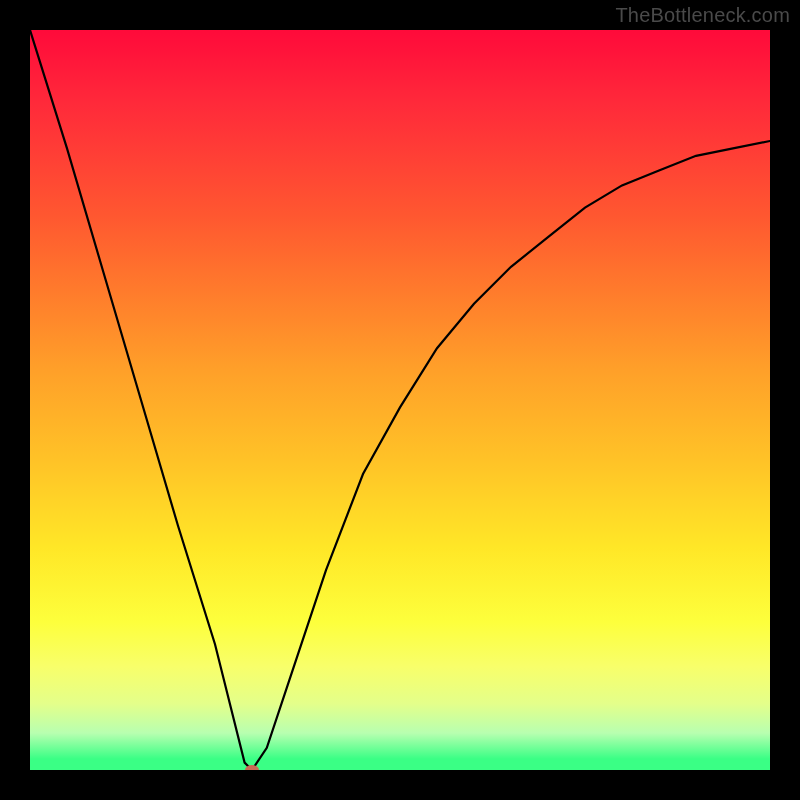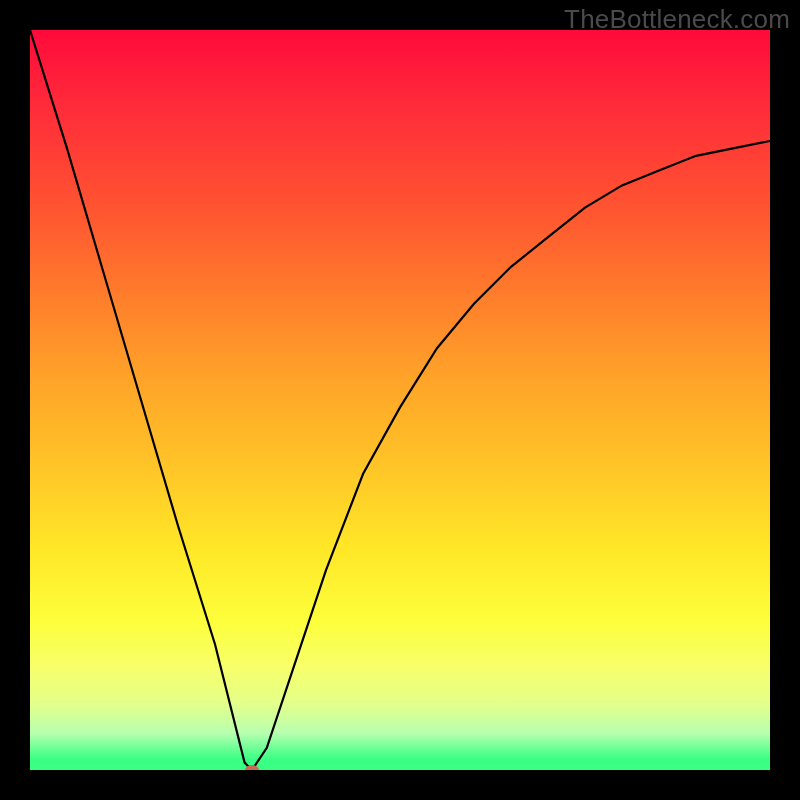"TheBottleneck.com" .watermark { font-size: 26px -> 20px }
